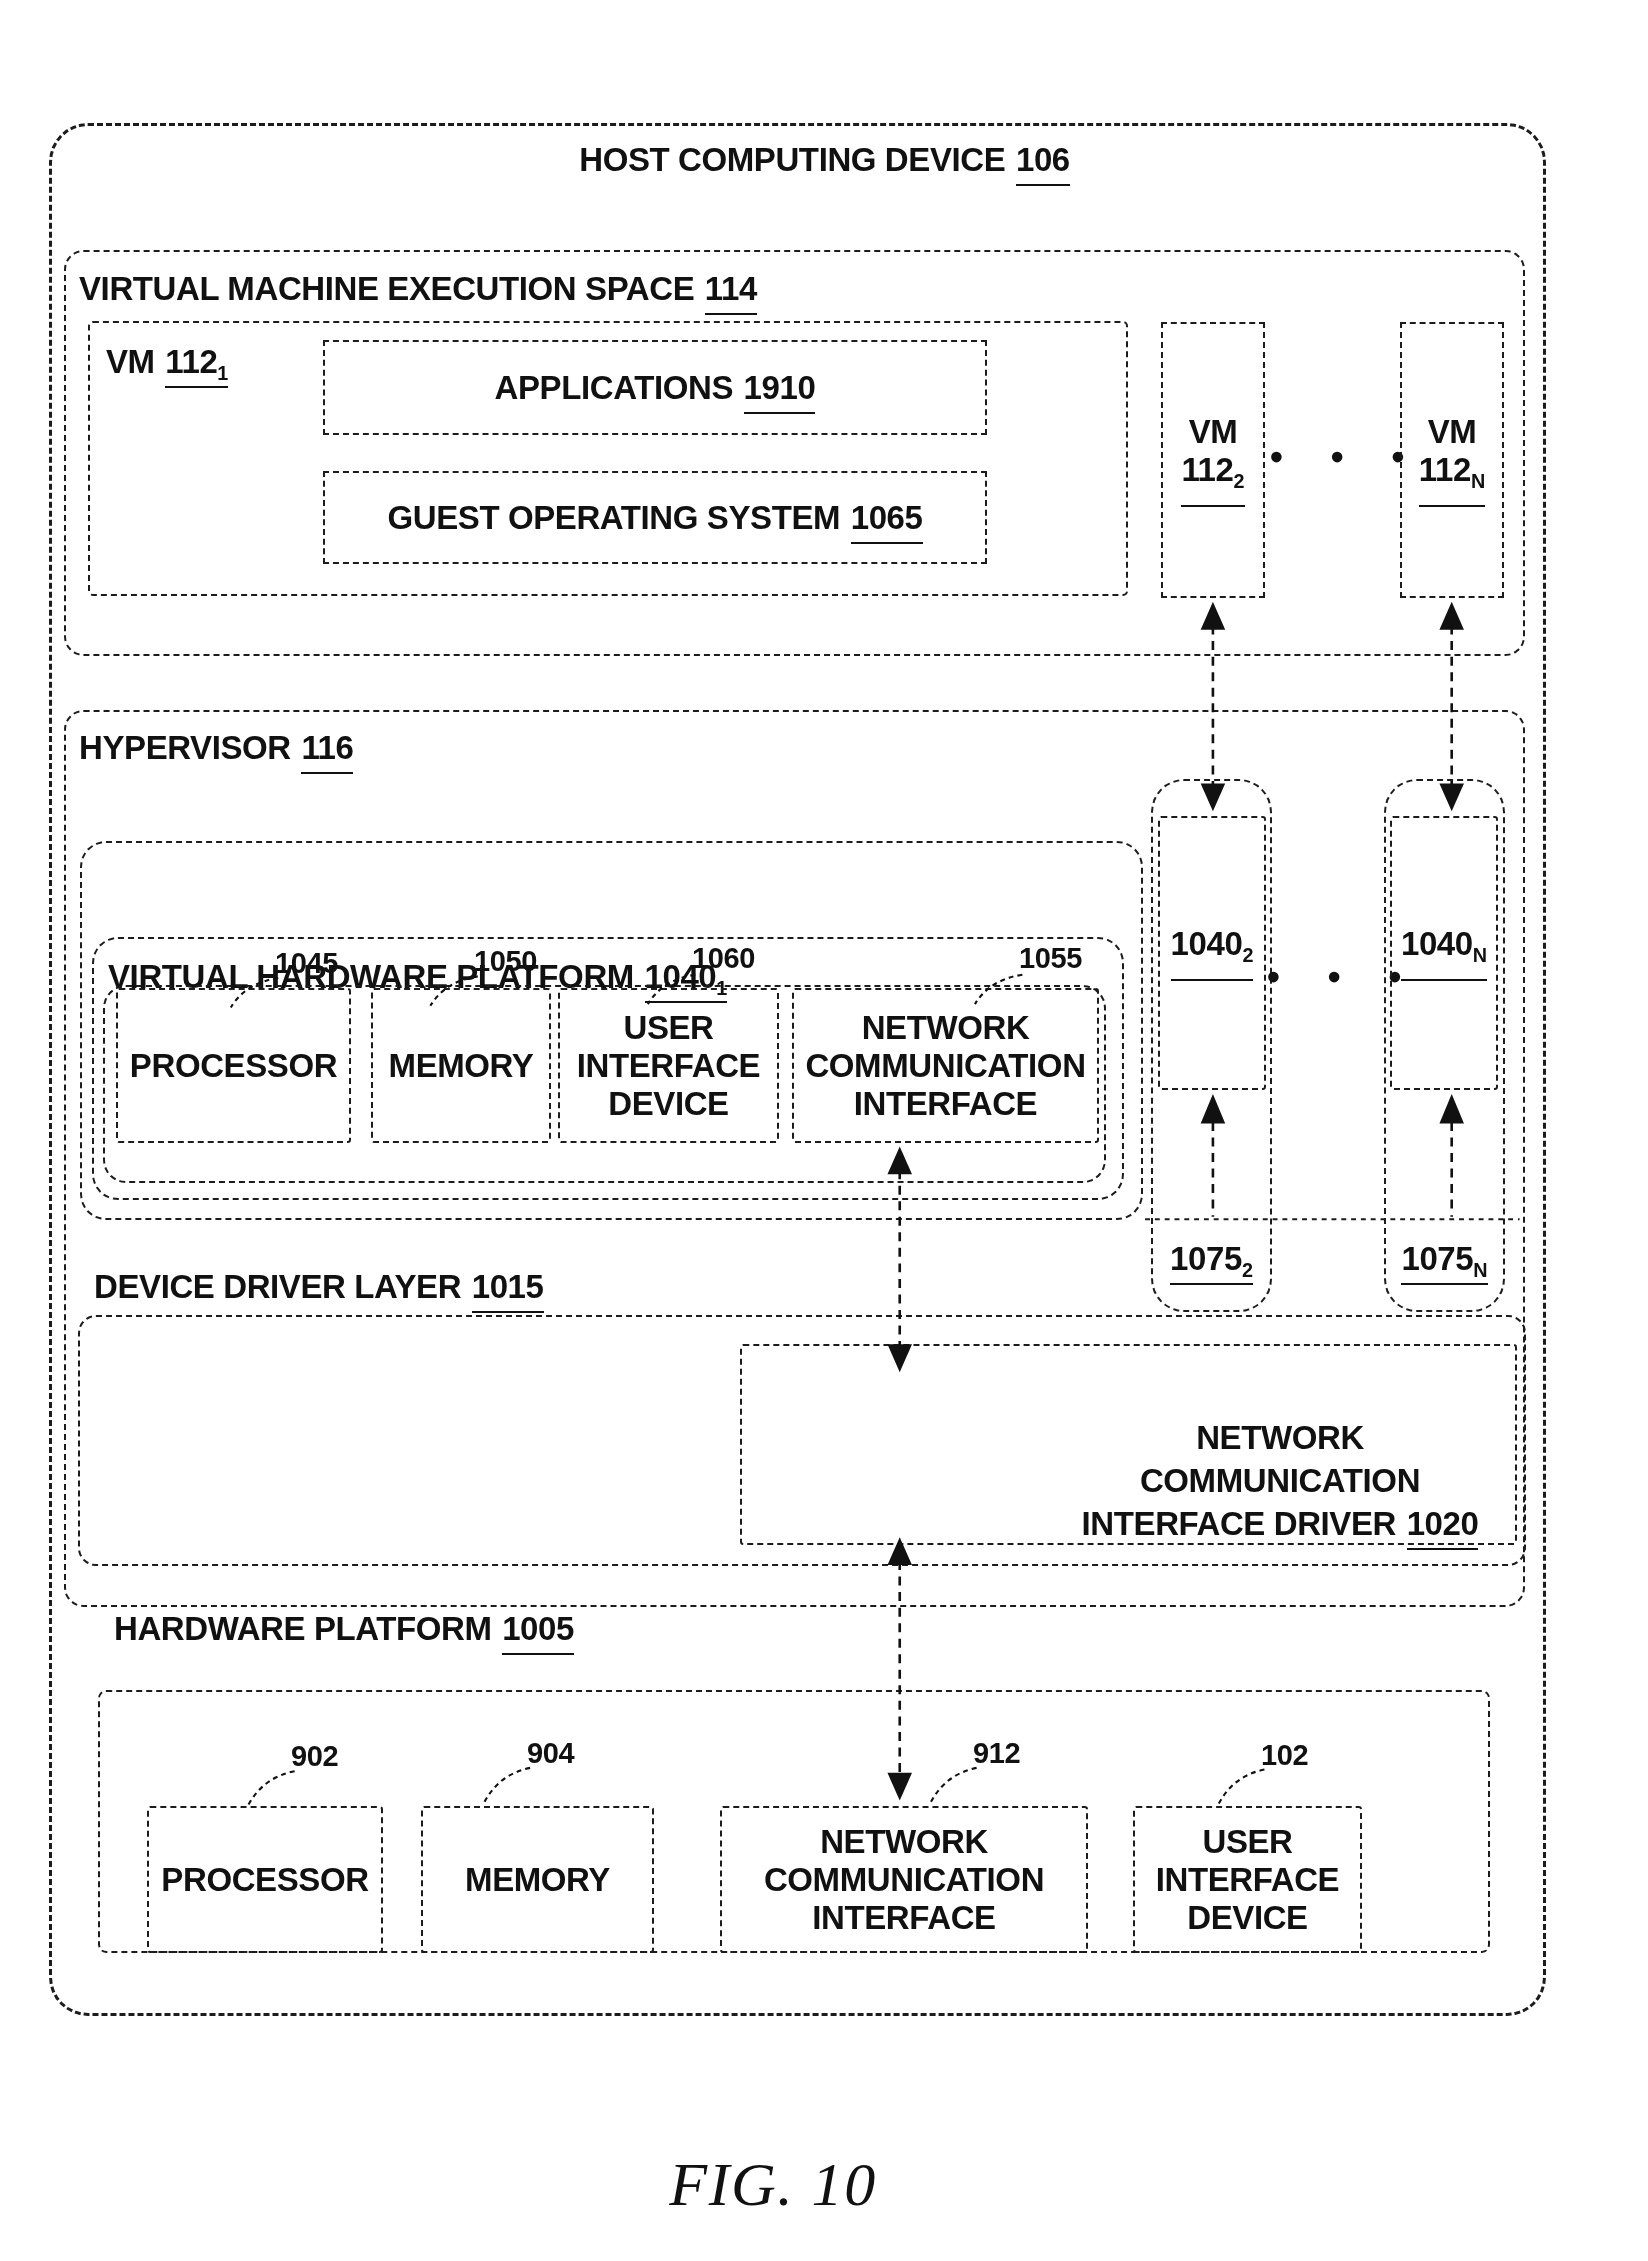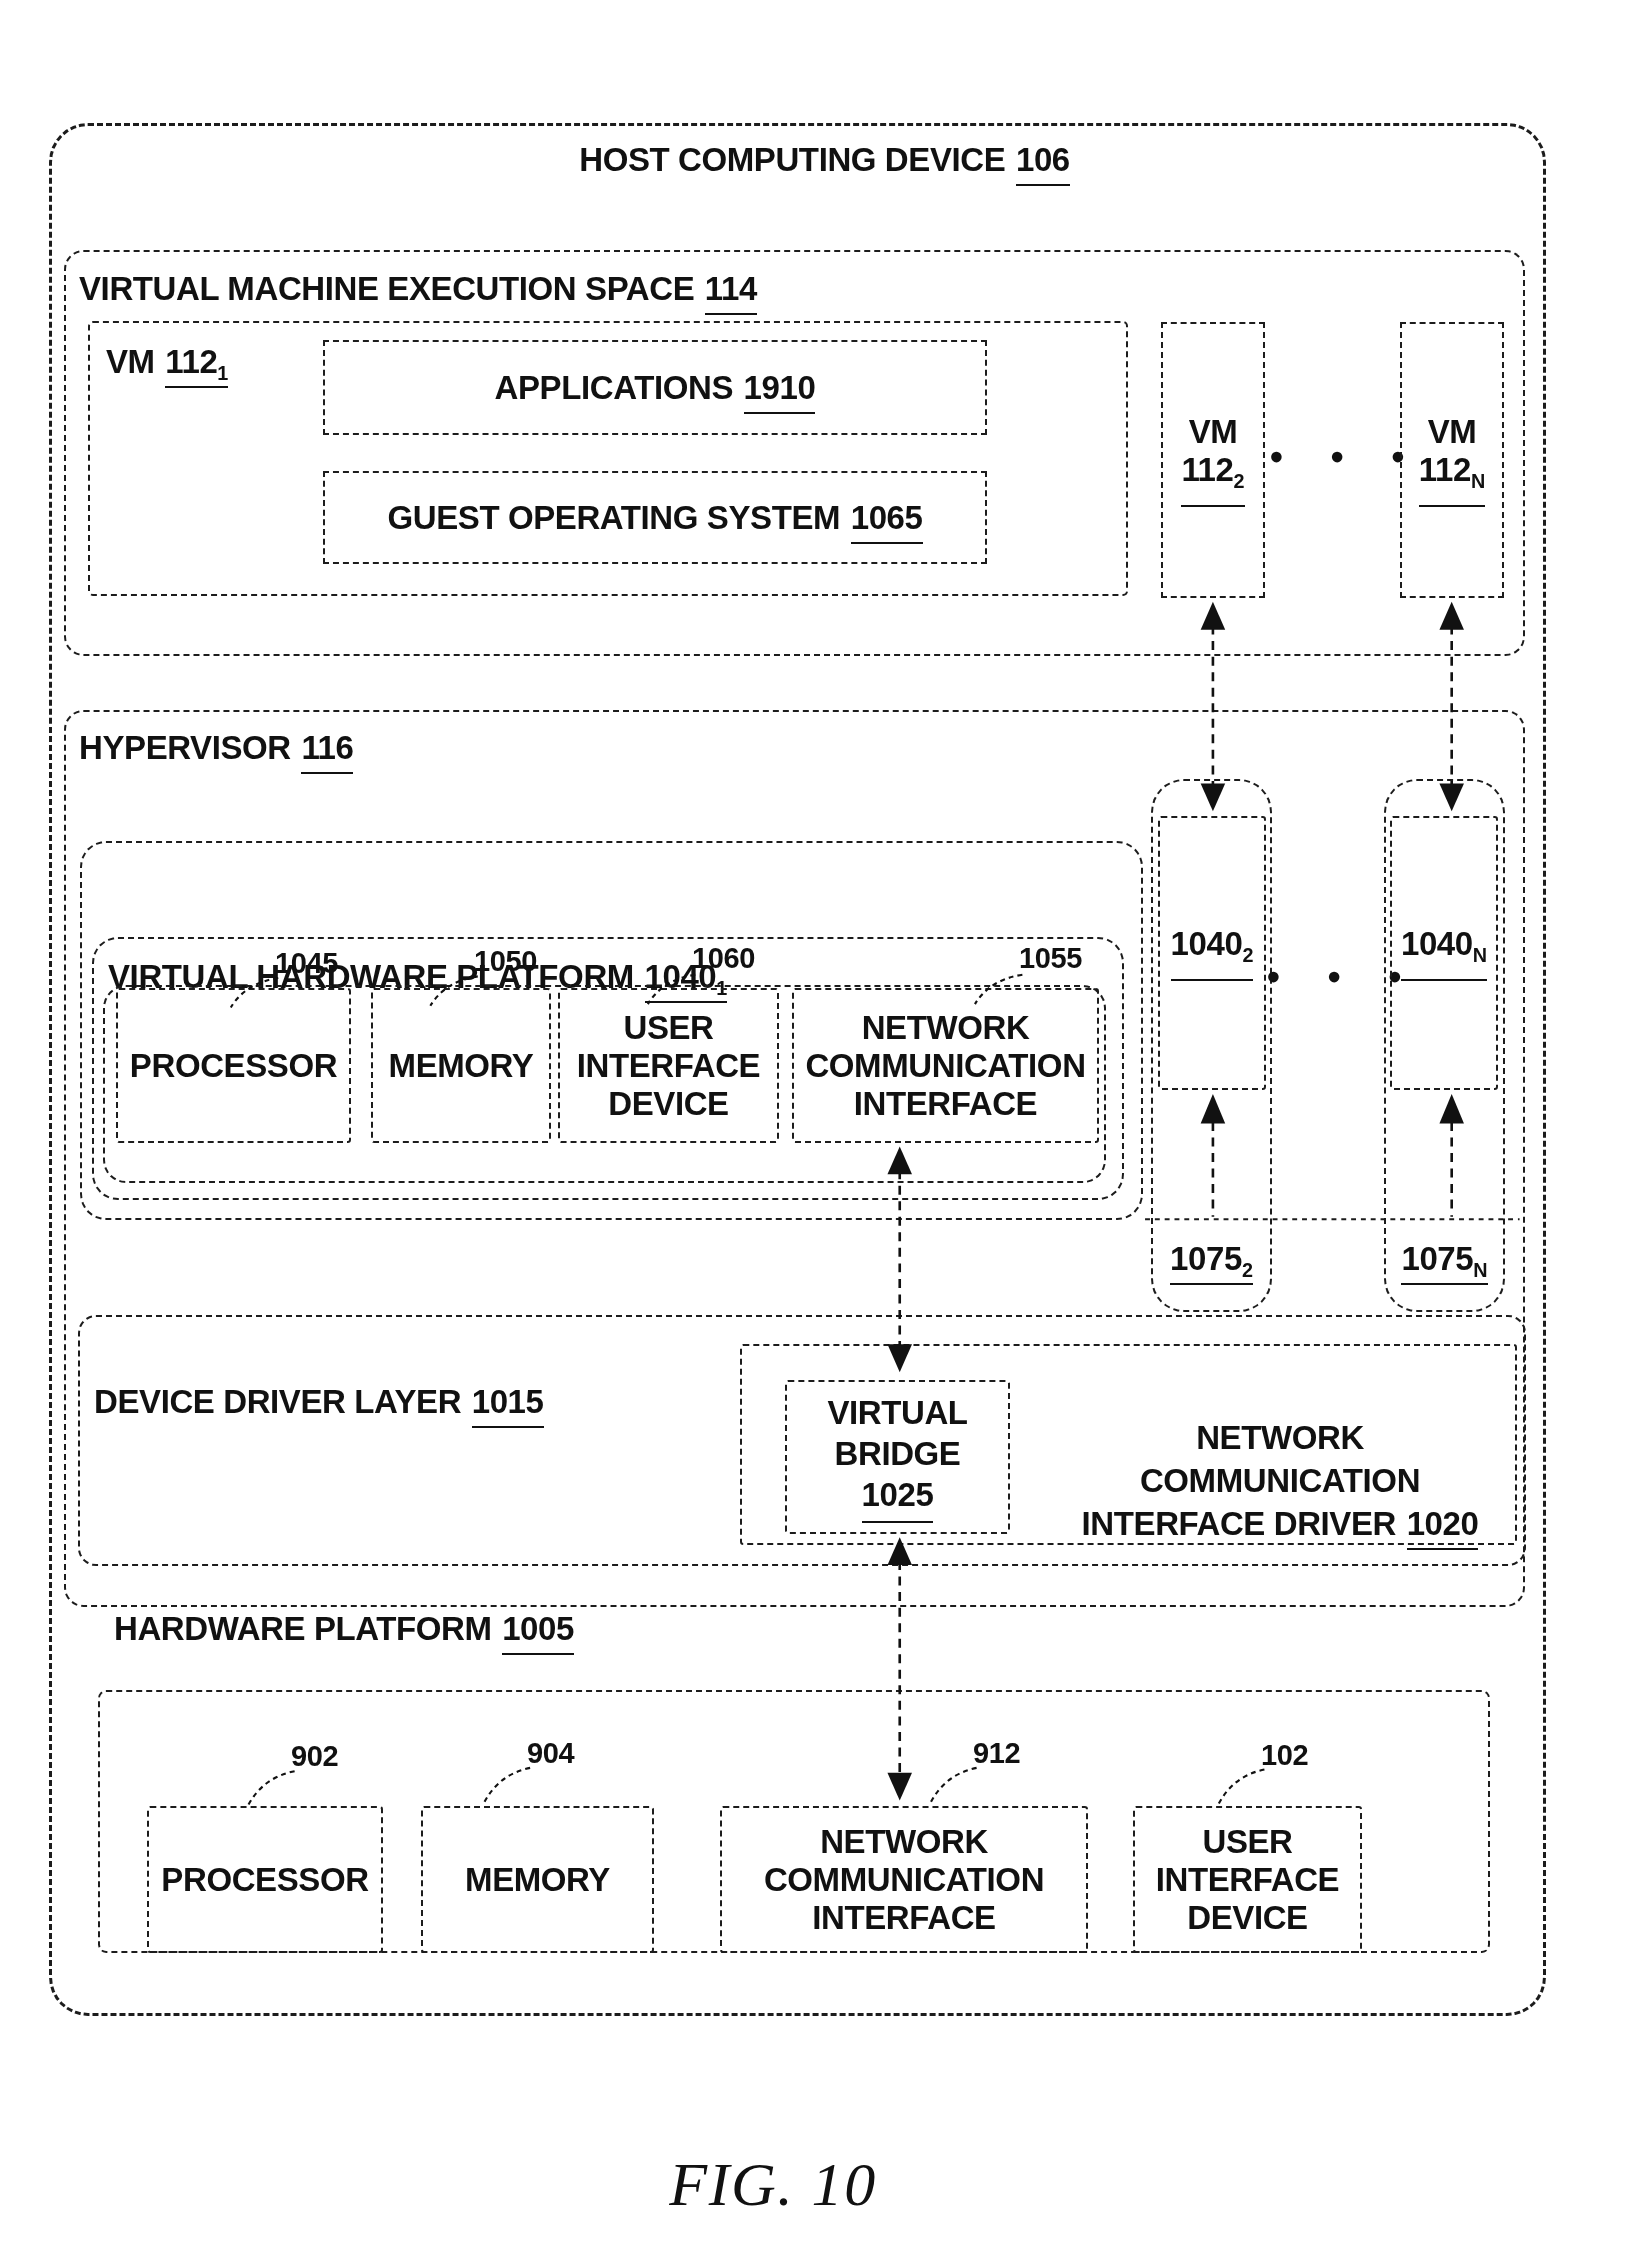"DEVICE DRIVER LAYER 1015" div.lbl { top: 1383px -> 1268px }
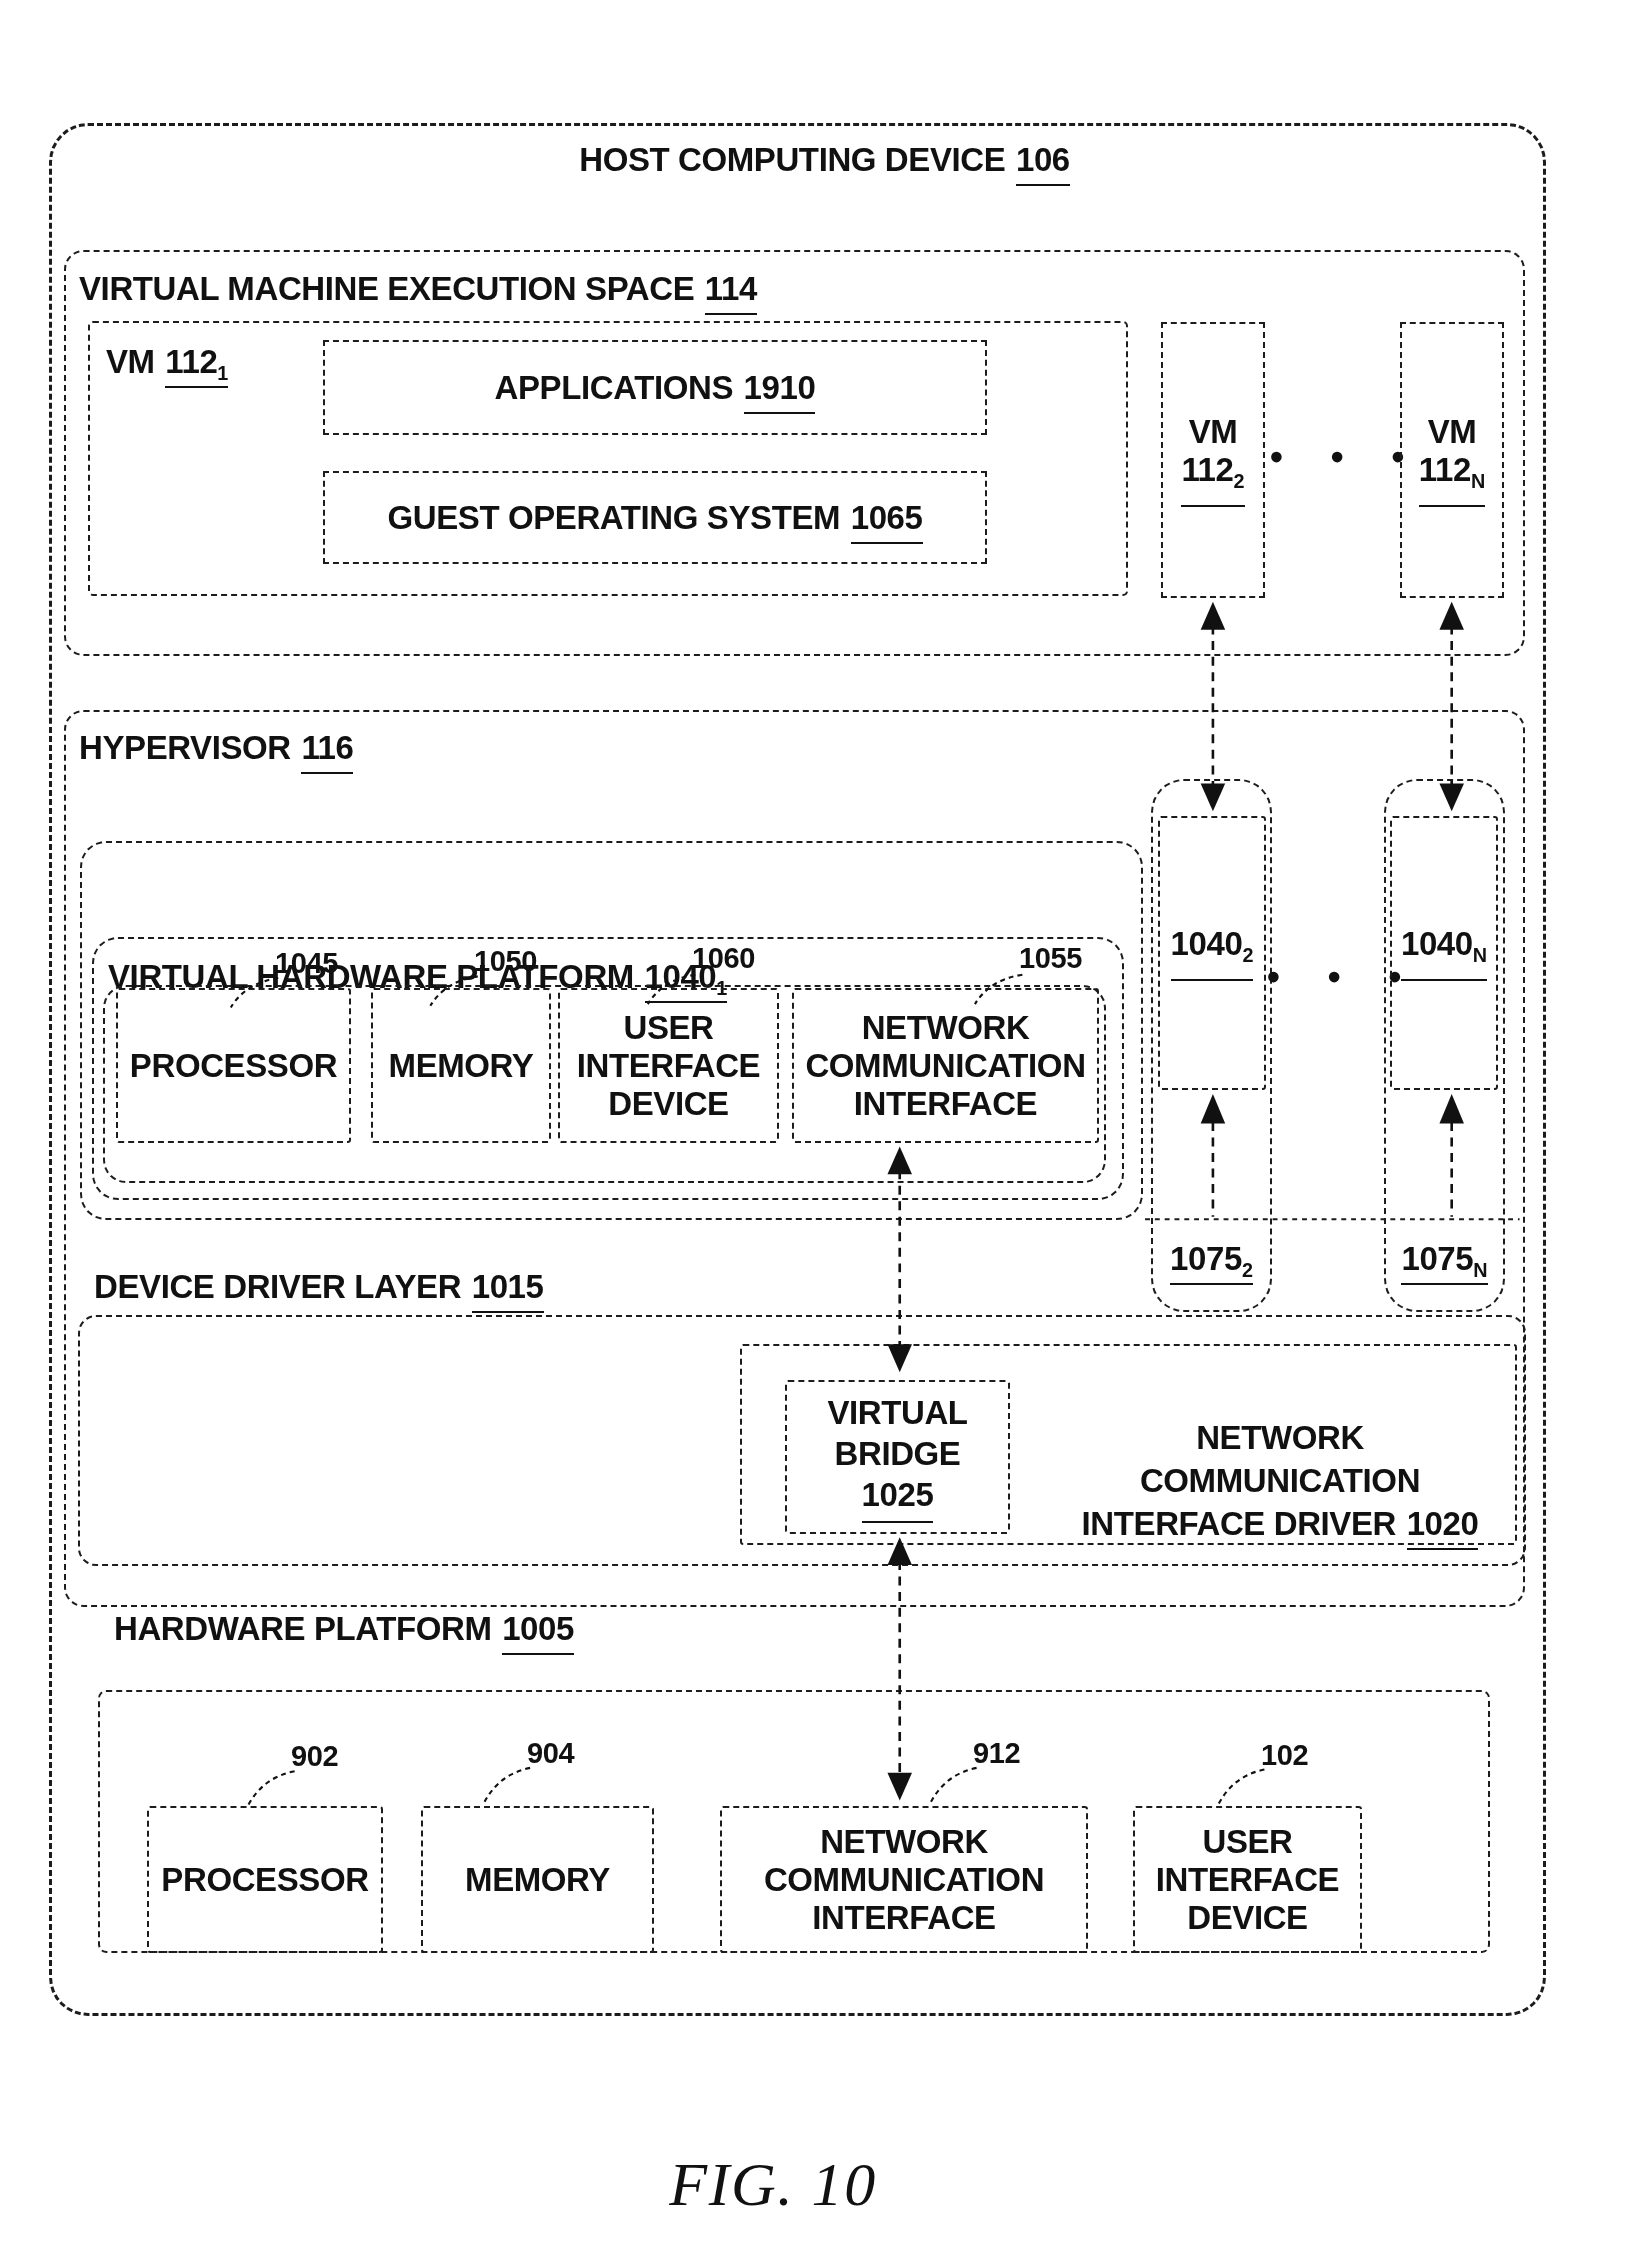"VIRTUAL" div.box { html: <div> <span>VIRTUAL</span> <span>BRIDGE</span> <span>1025</span> </div> -> none }
